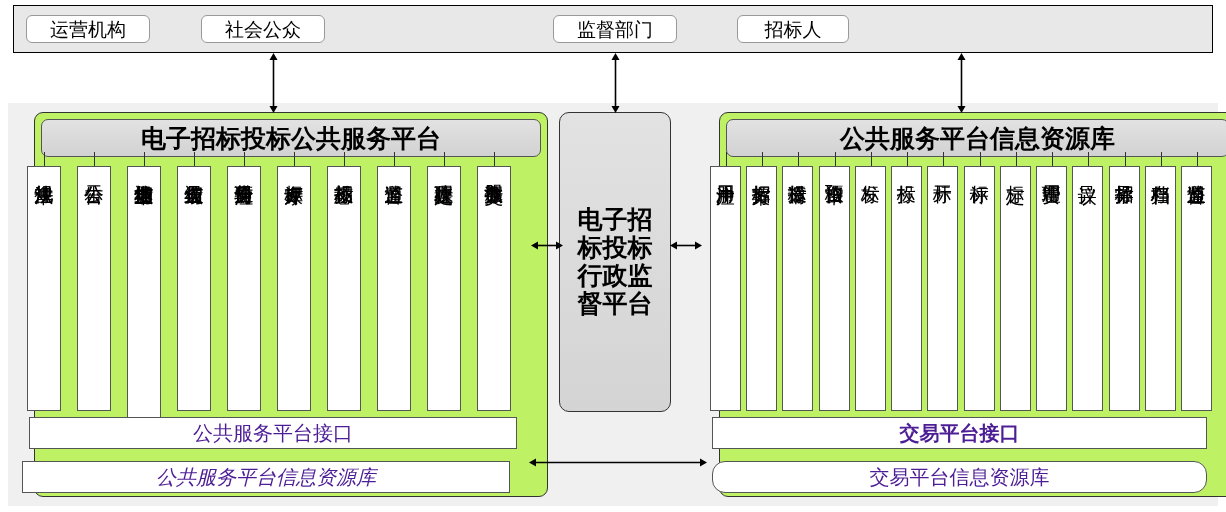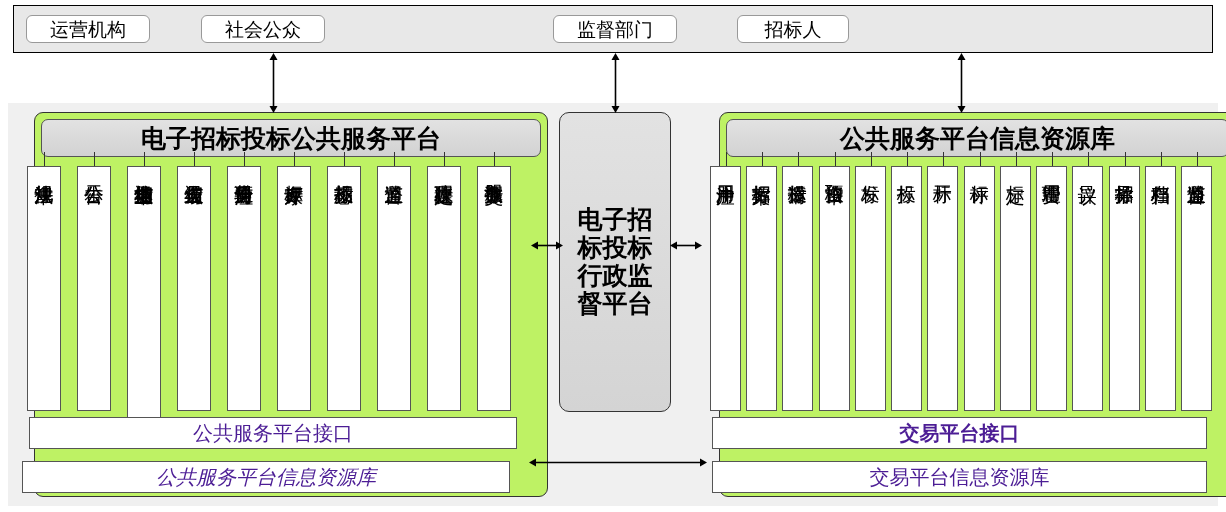"交易平台信息资源库" div.bar { border-radius: none -> 13px }
